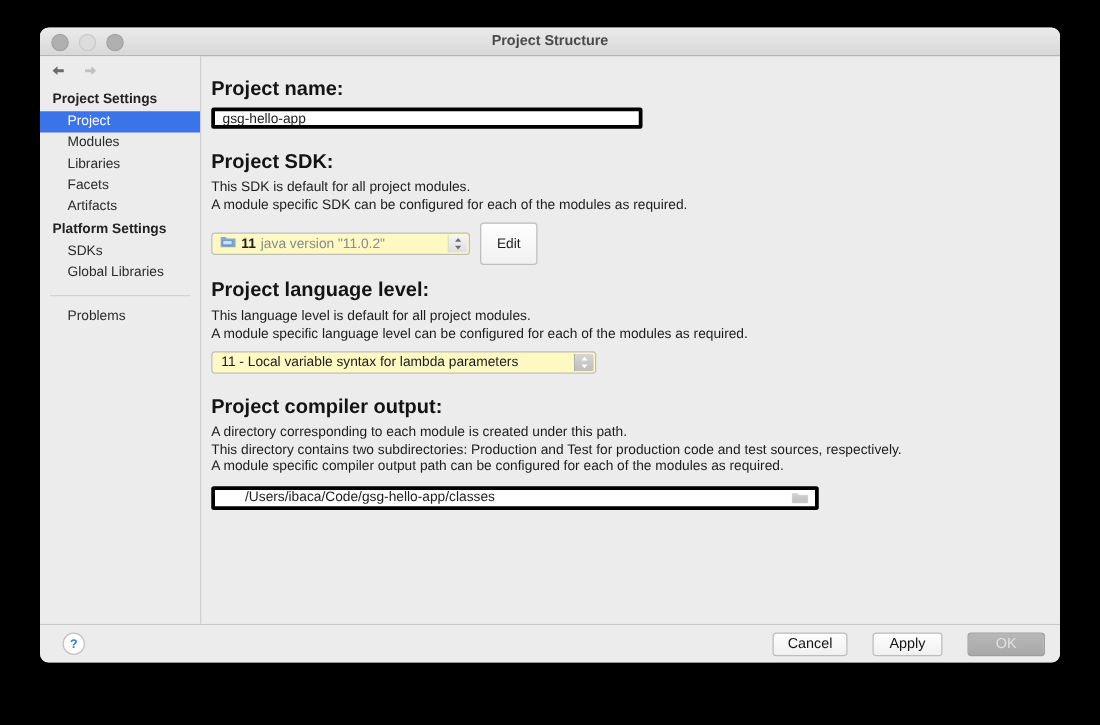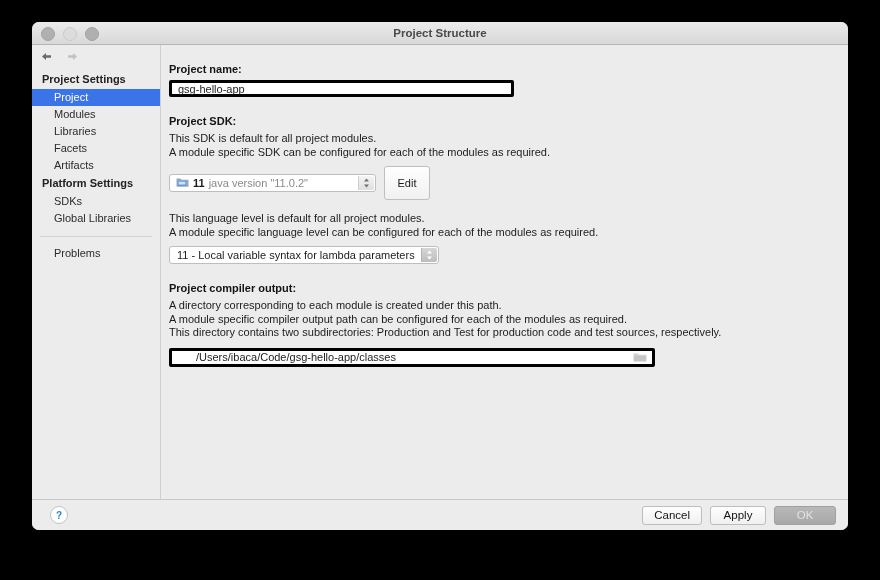"Project name:" .field-label { font-size: 11px -> 16px }
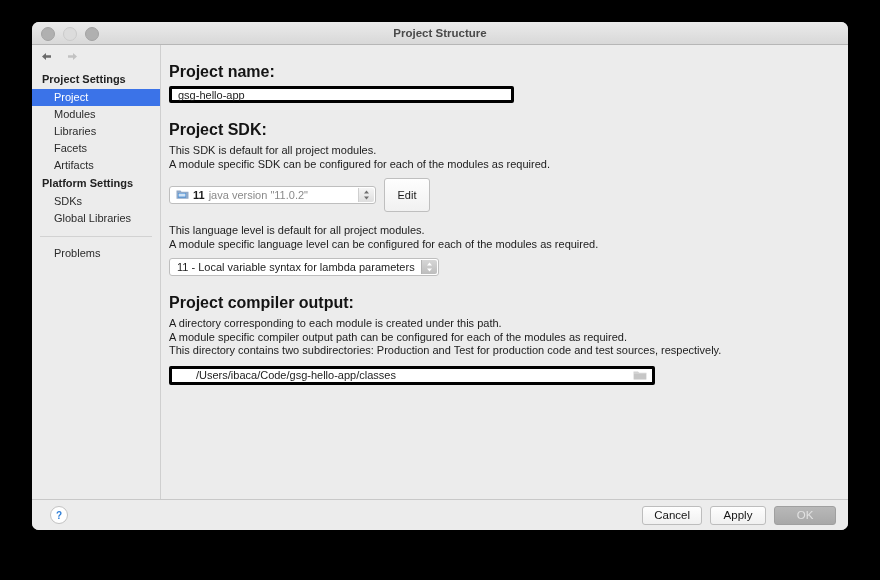"11" .combo { background: #ffffff -> #fef9c3 }
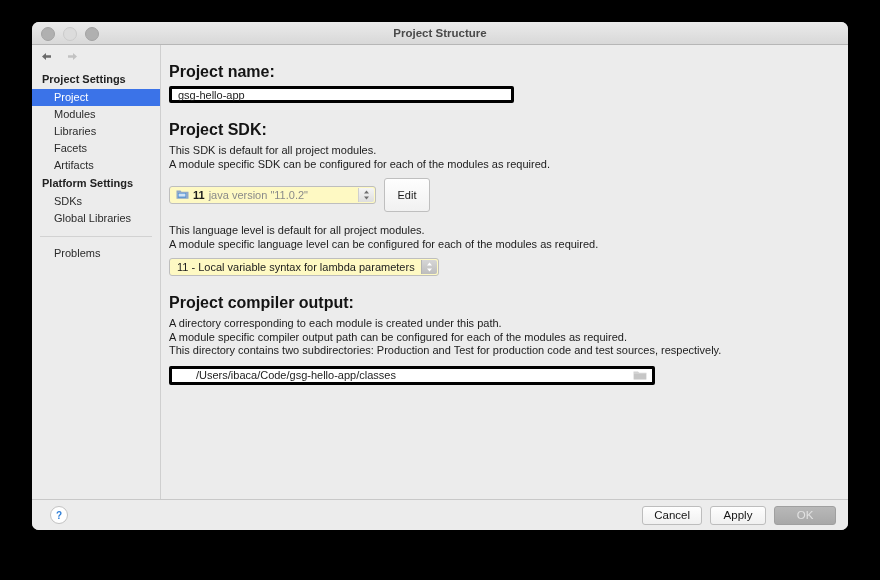"Project language level:" div.field-label { html: none -> <div>Project language level:</div> }
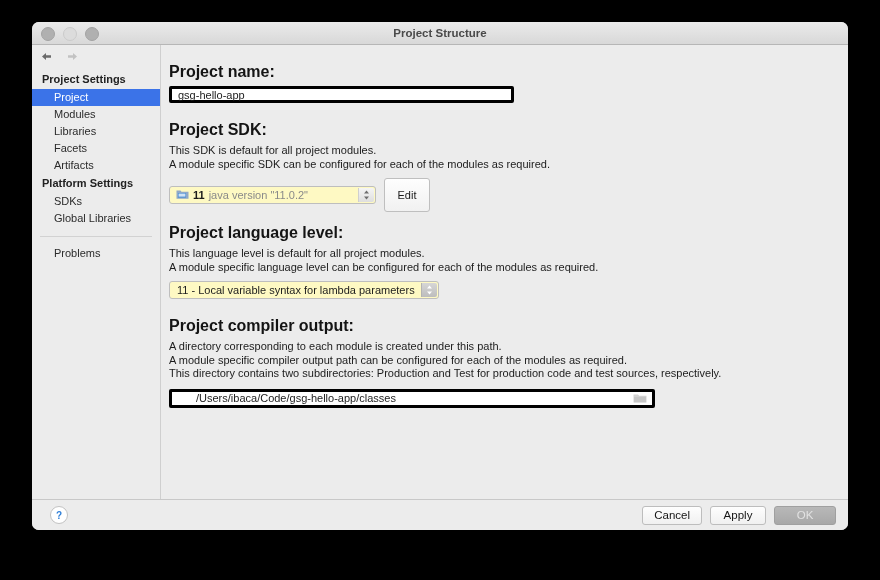"11 - Local variable syntax" #lang-combo { width: 270px -> 308px }
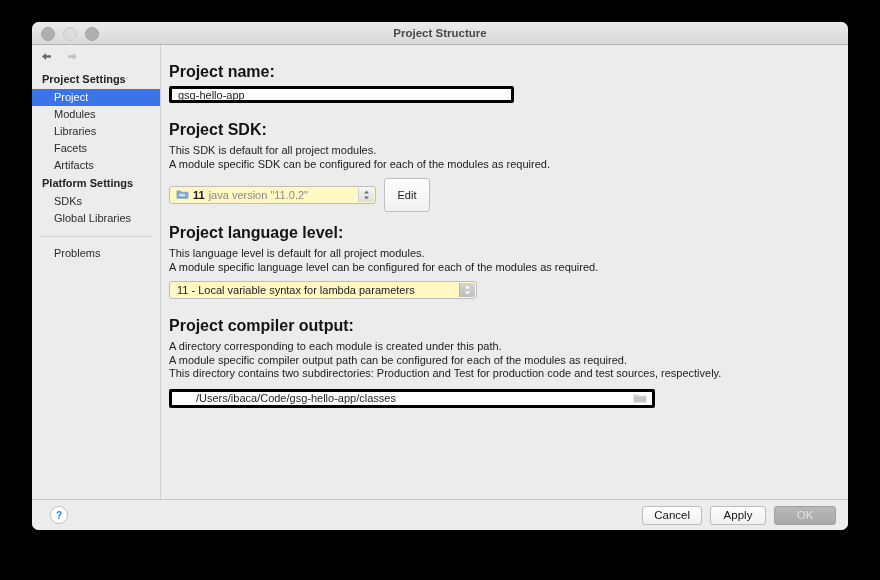"A module specific compiler output" div.desc-line { order: before "This directory contains two" -> after "This directory contains two" }
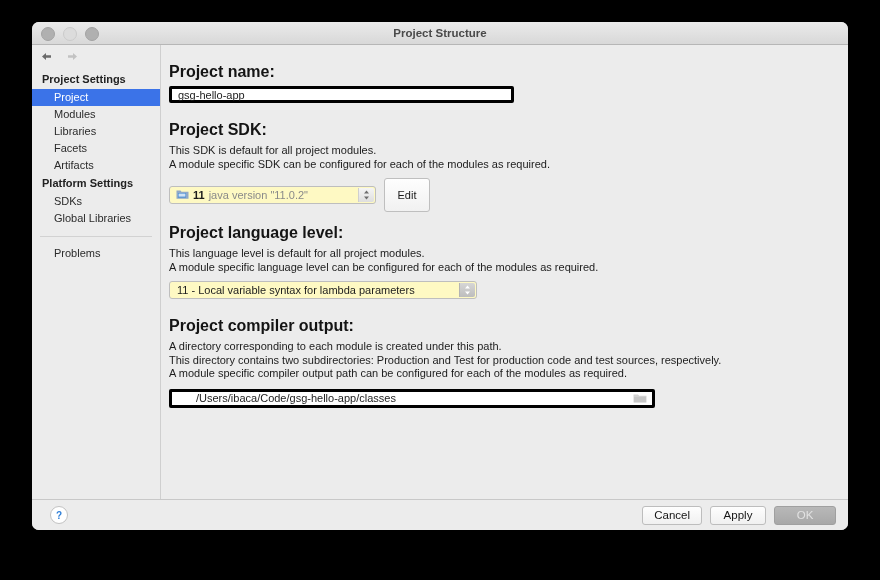"Cancel" #footer-buttons { gap: 8px -> 20px }
